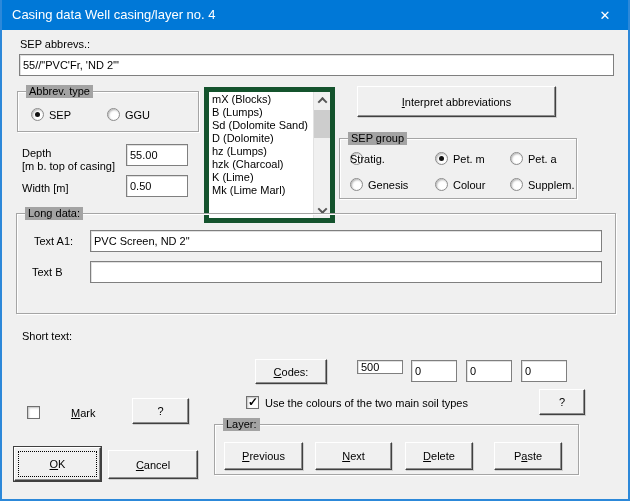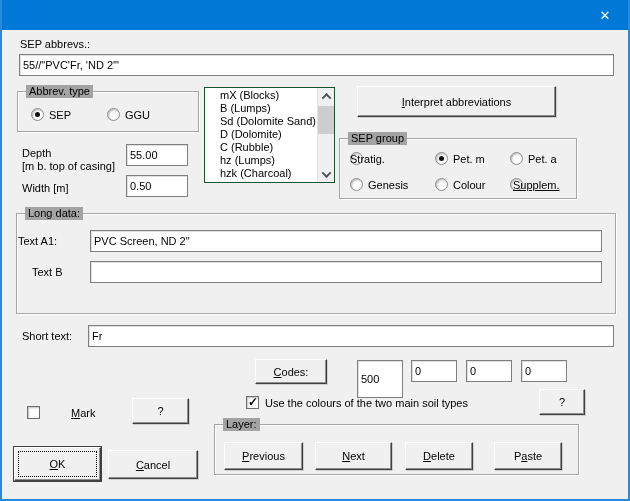"Casing data Well casing/layer no." span { html: none -> <span>Casing data Well casing/layer no. 4</span> }
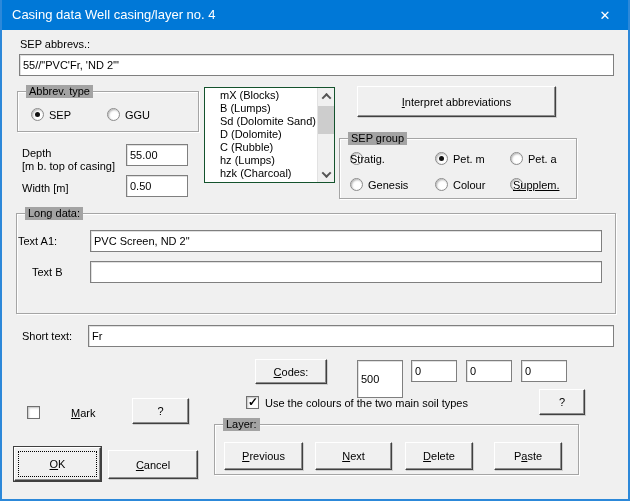"mX (Blocks)" #listbox { border: 1px solid #14532d -> 5px solid #14532d; height: 96px -> 136px; padding-left: 12px -> none }
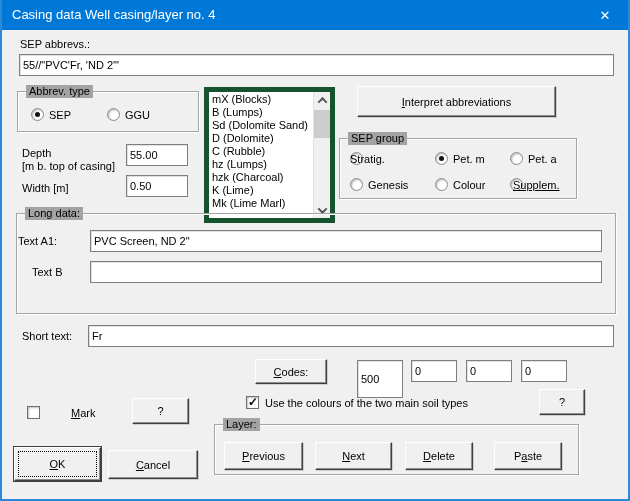"C (Rubble)" div.list-item { html: <div>C (Rubble)</div> -> none }
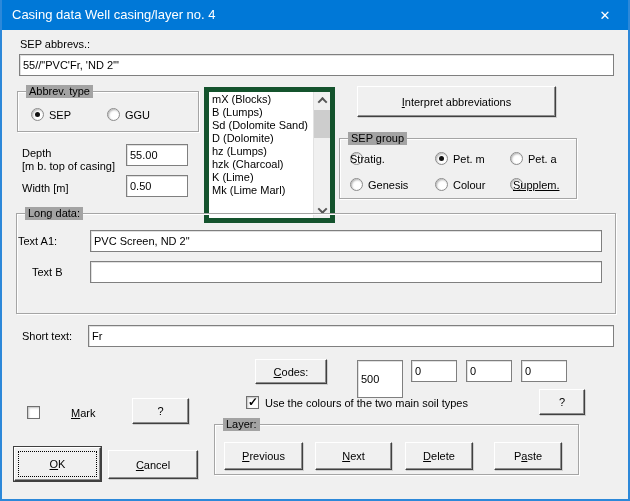"Supplem." span.lbl { left: 511px -> 526px; text-decoration: underline -> none }
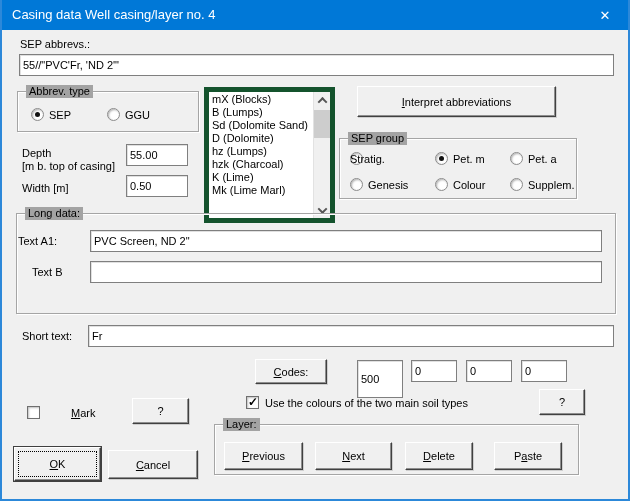"Text A1:" span.lbl { left: 16px -> 32px }
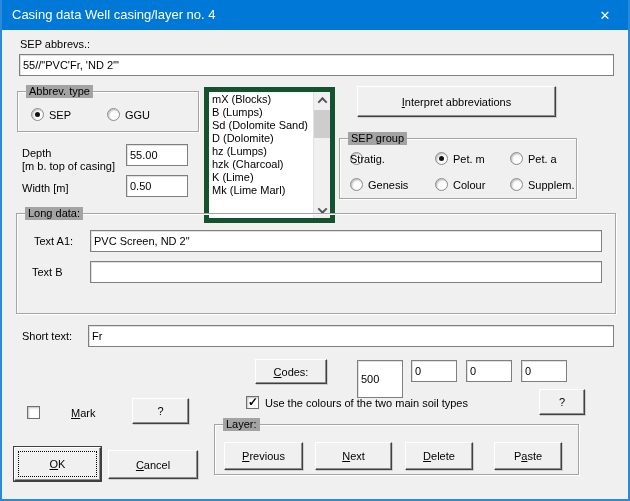"Fr" input.edit { html: <input> -> none }
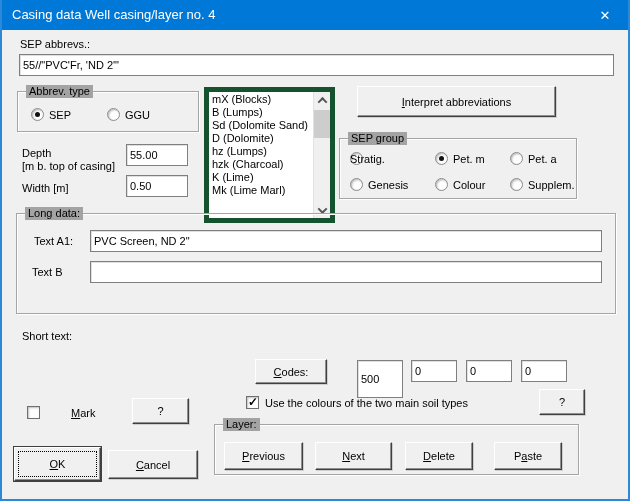"500" input.edit { height: 38px -> 14px }
